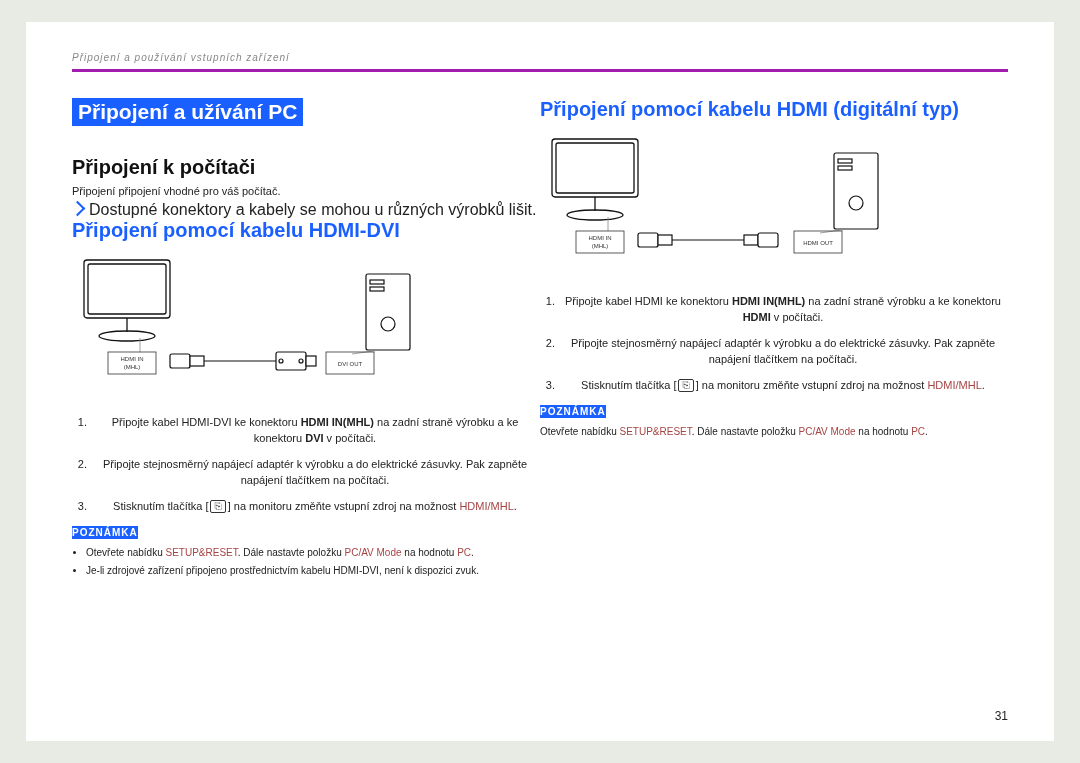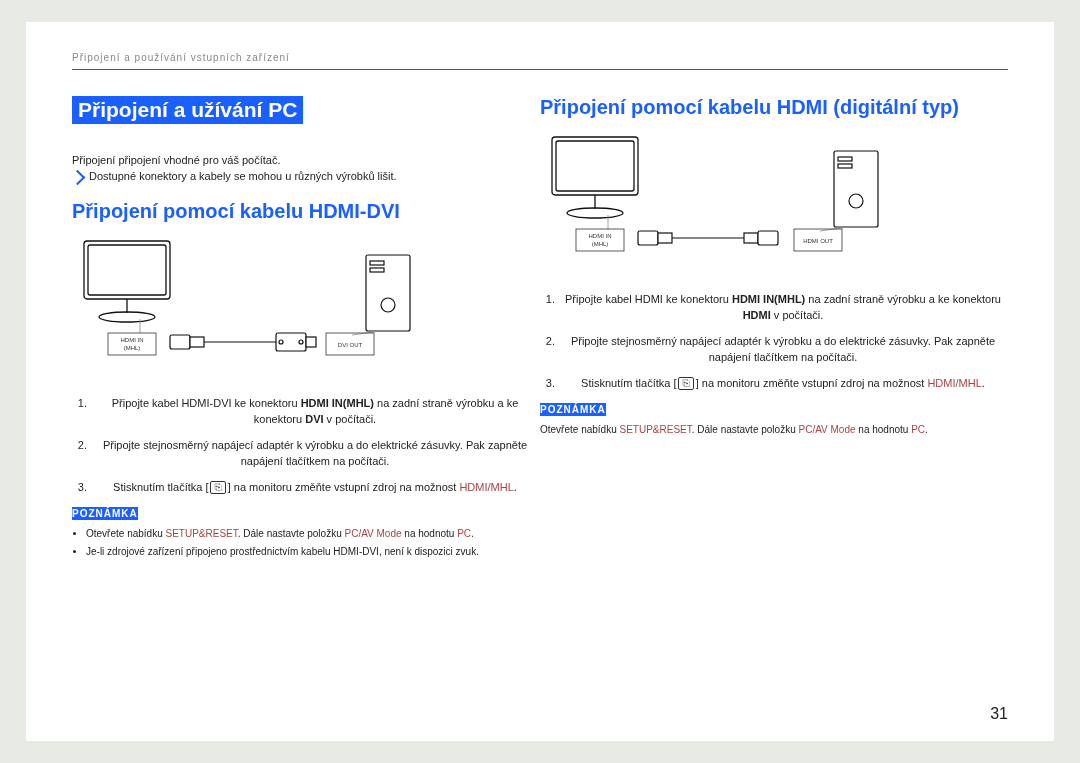"Připojení a používání vstupních zařízení" .breadcrumb { border-bottom: 1px solid #a21caf -> 3px solid #a21caf; font-style: none -> italic }
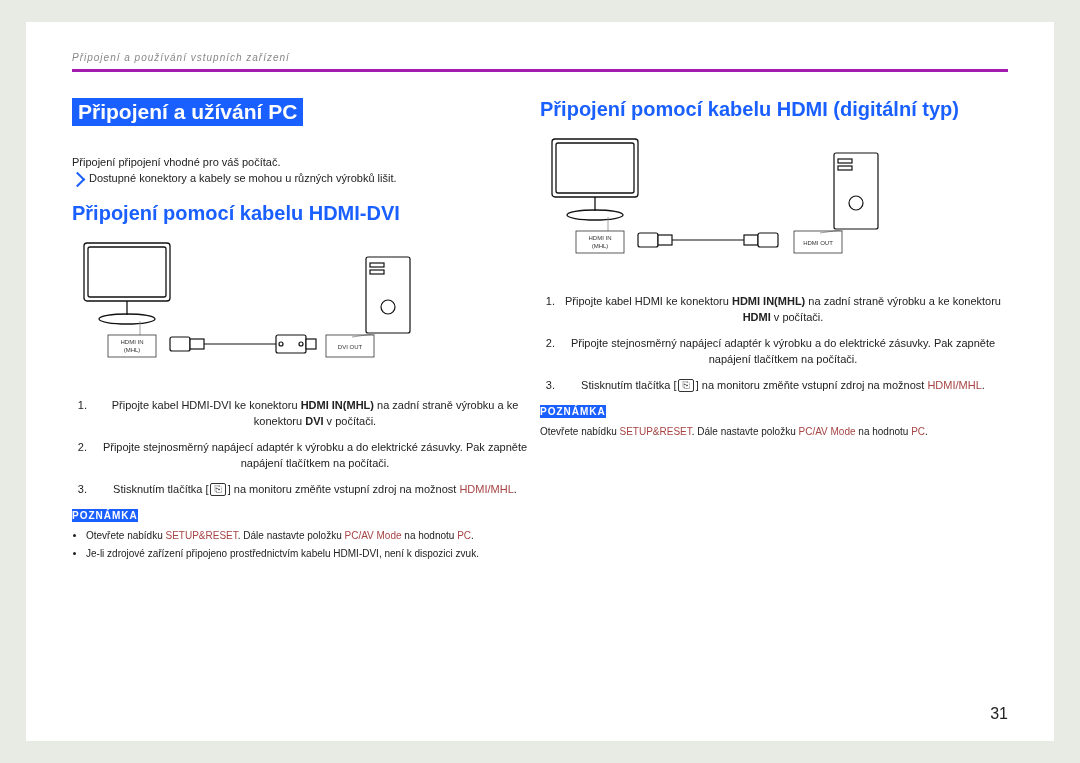"Připojení k počítači" h2 { html: none -> <h2>Připojení k počítači</h2> }
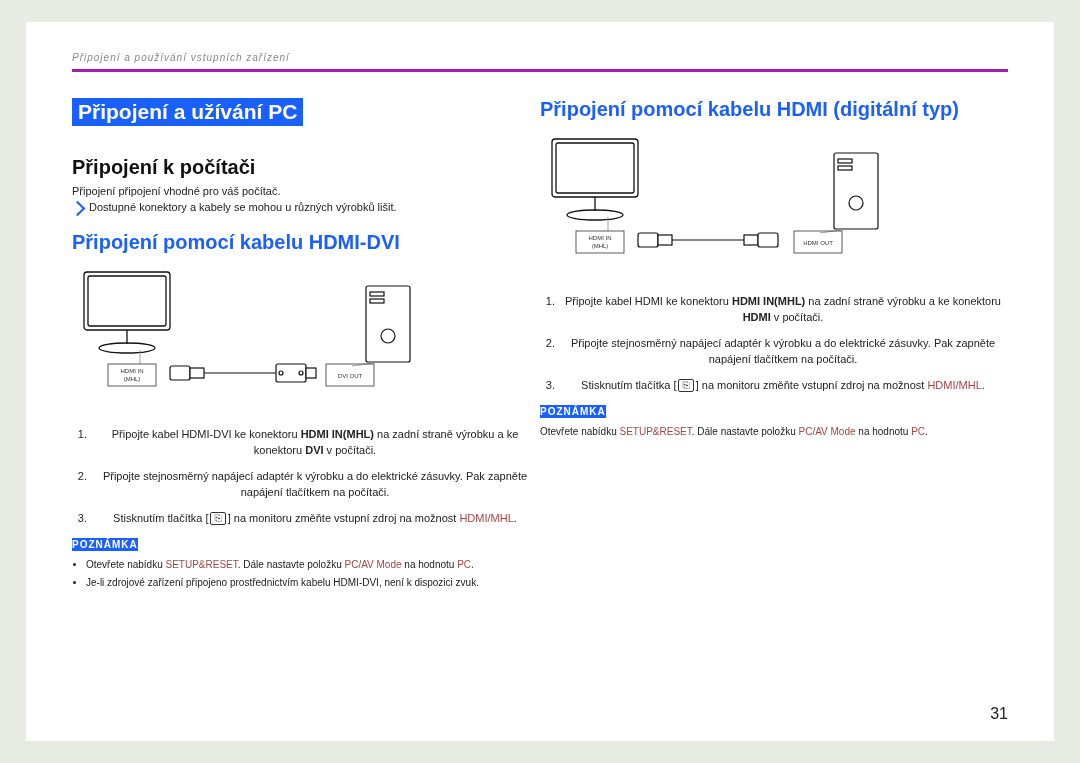"Dostupné konektory a kabely se" .bullet { font-size: 11px -> 16px; margin: 3px 0 17px 0 -> 3px 0 0 0 }
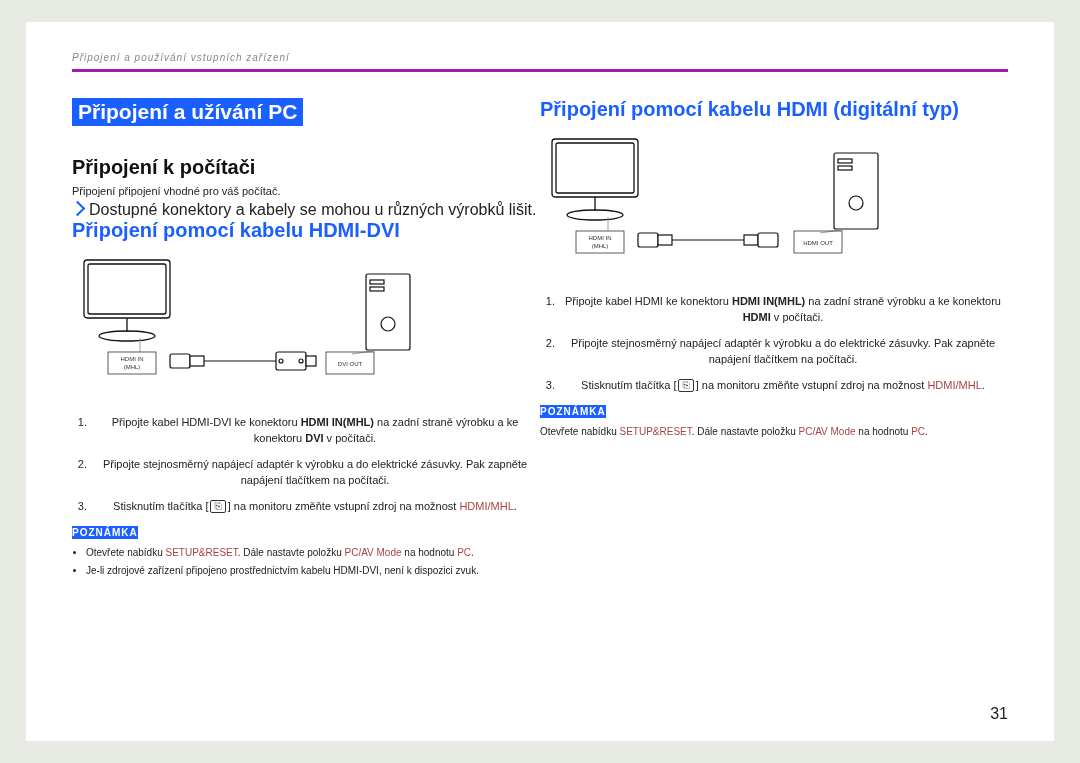"31" .page-num { font-size: 16px -> 12px }
